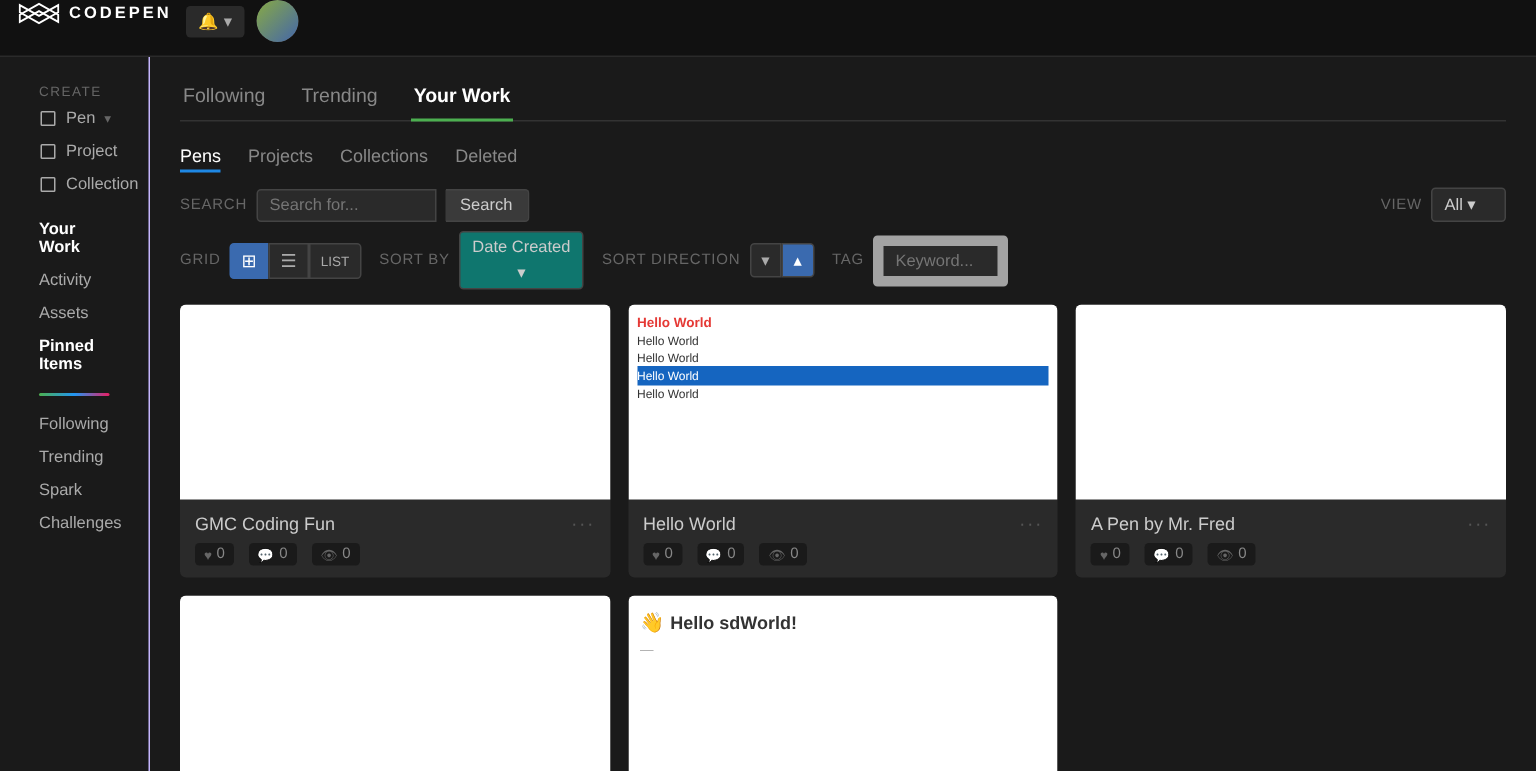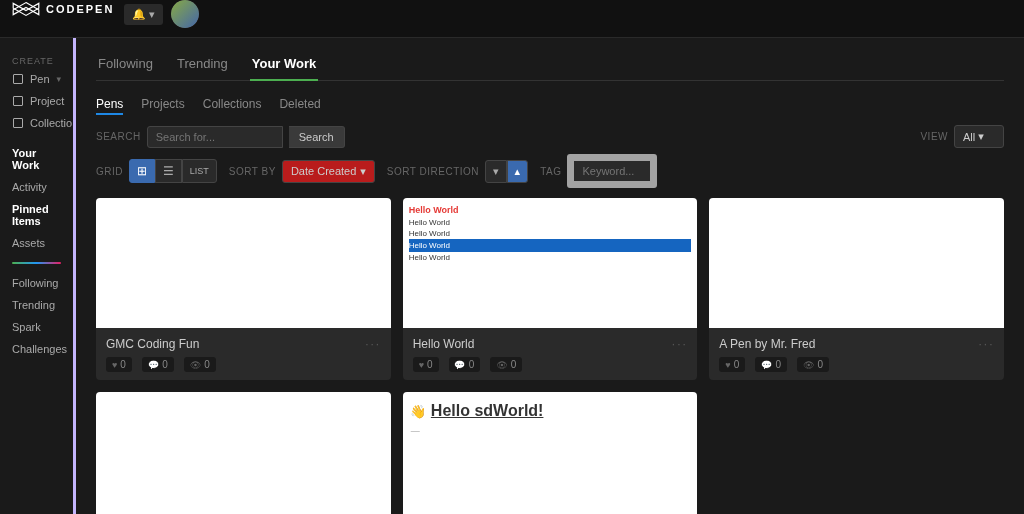"CREATE" .sidebar { border-right: 3px solid #c4b5fd -> 1px solid #c4b5fd; padding: 10px 0 -> 10px 14px; width: 76px -> 100px }
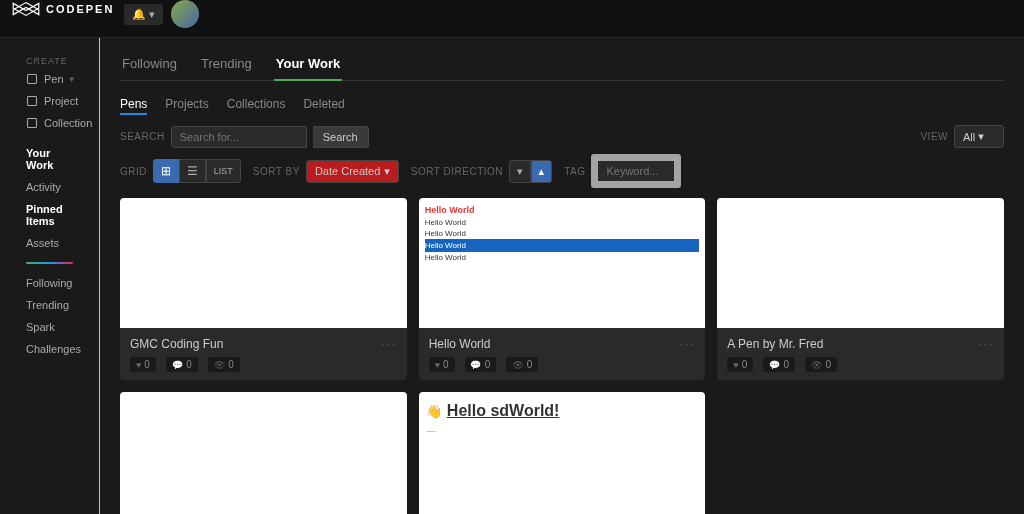"Search for..." .search-input { width: 136px -> 120px }
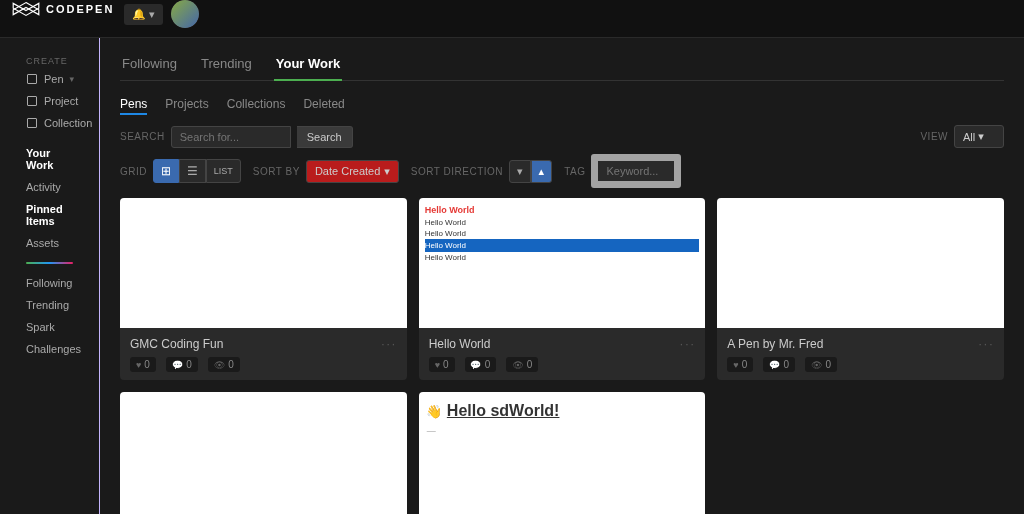"Date Created" .sort-select { background: #b91c1c -> #0f766e; flex-direction: none -> column }
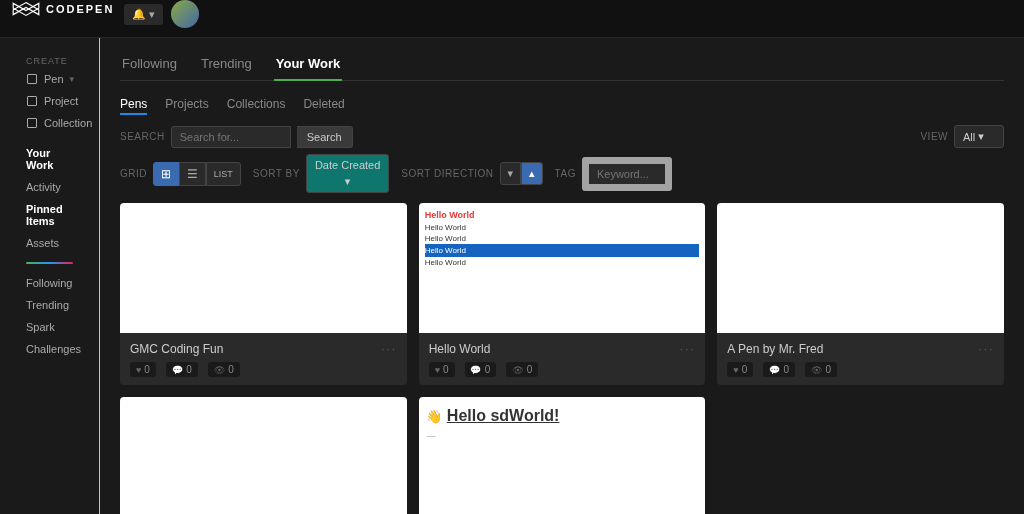"Pinned Items" div.sidebar-nav-item { order: before "Assets" -> after "Assets" }
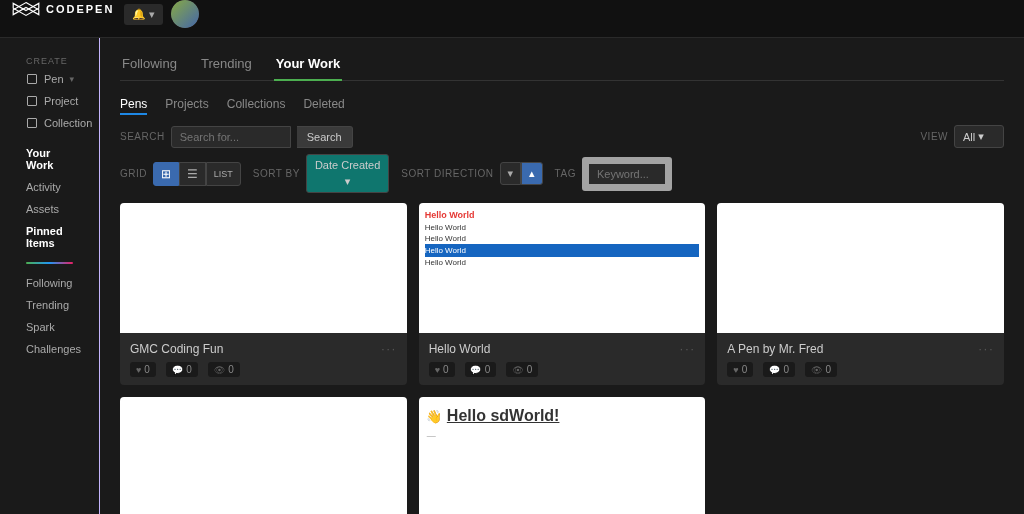"Hello sdWorld!" .pen-preview-sdworld .title { font-size: 16px -> 12px; text-decoration: underline -> none }
